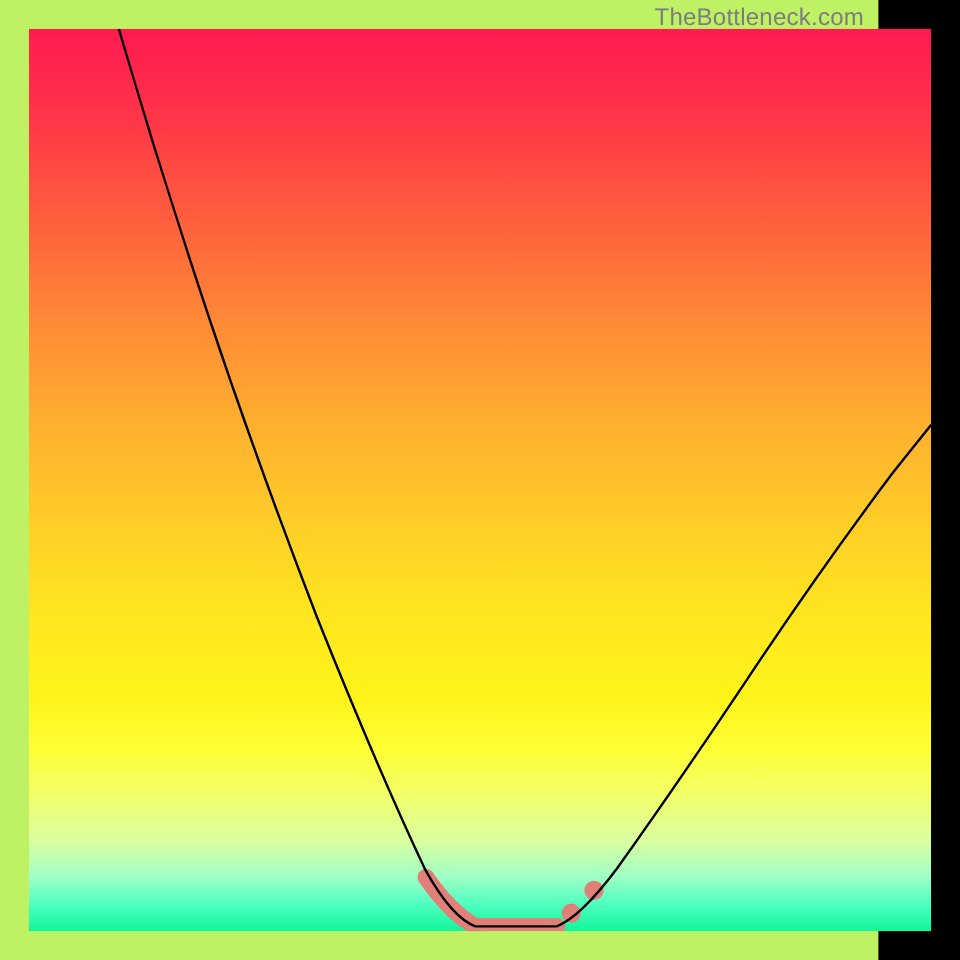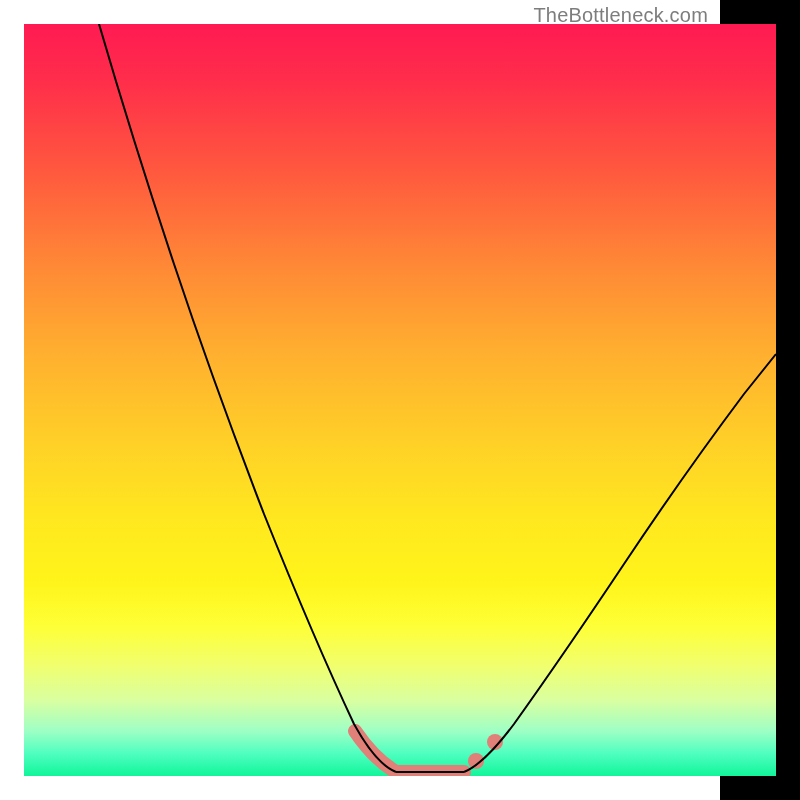"TheBottleneck.com" .frame { background: #ffffff -> #bef264; padding-left: none -> 12px }
